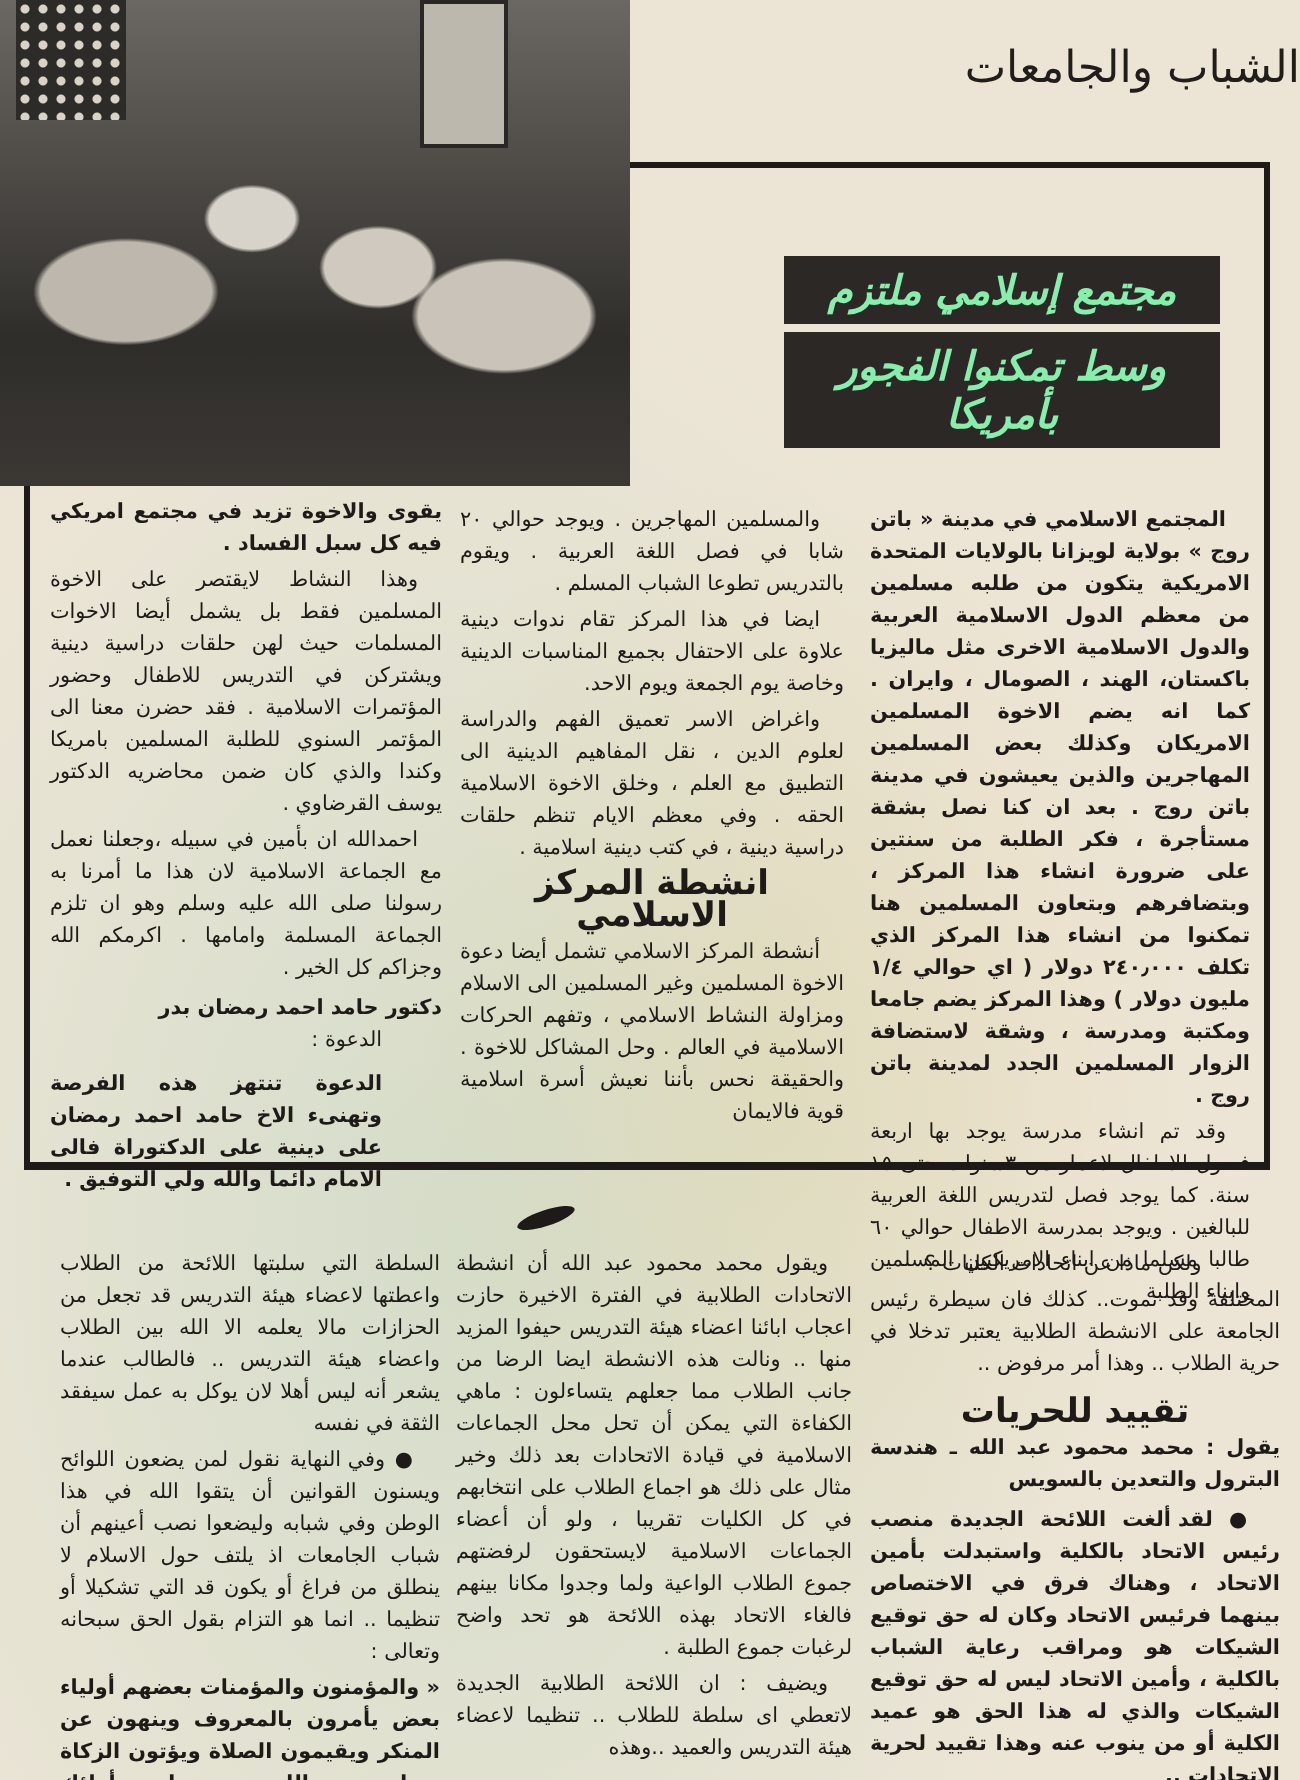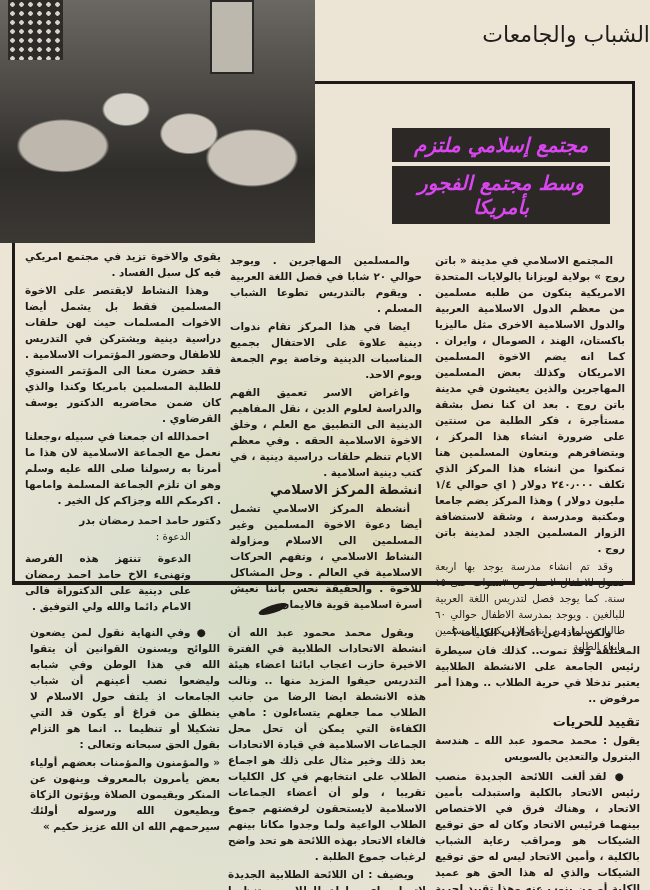"مجتمع إسلامي ملتزم" .headline { color: #d946ef -> #86efac }
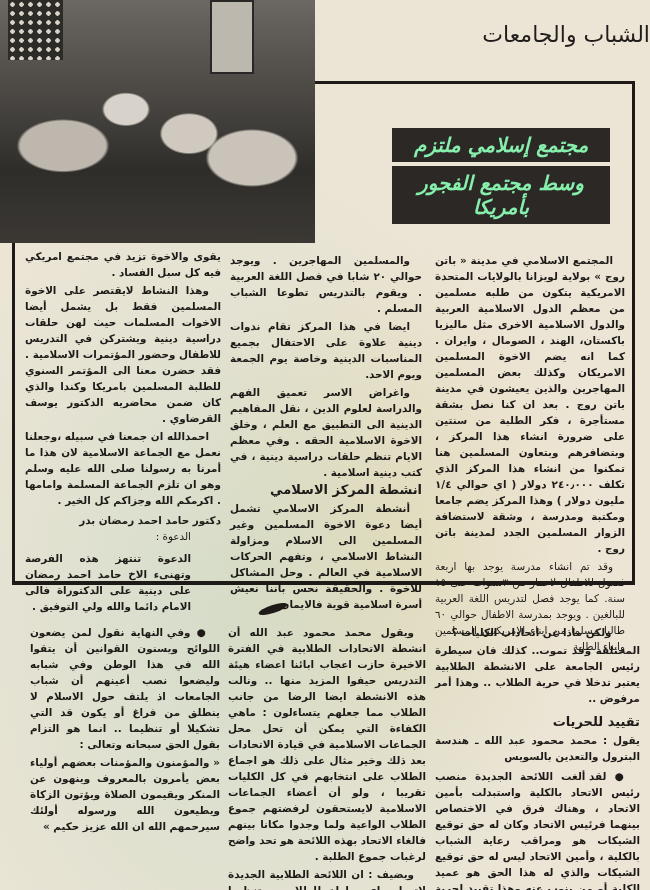"وسط مجتمع الفجور بأمريكا" div.headline { text: مجتمع -> تمكنوا }
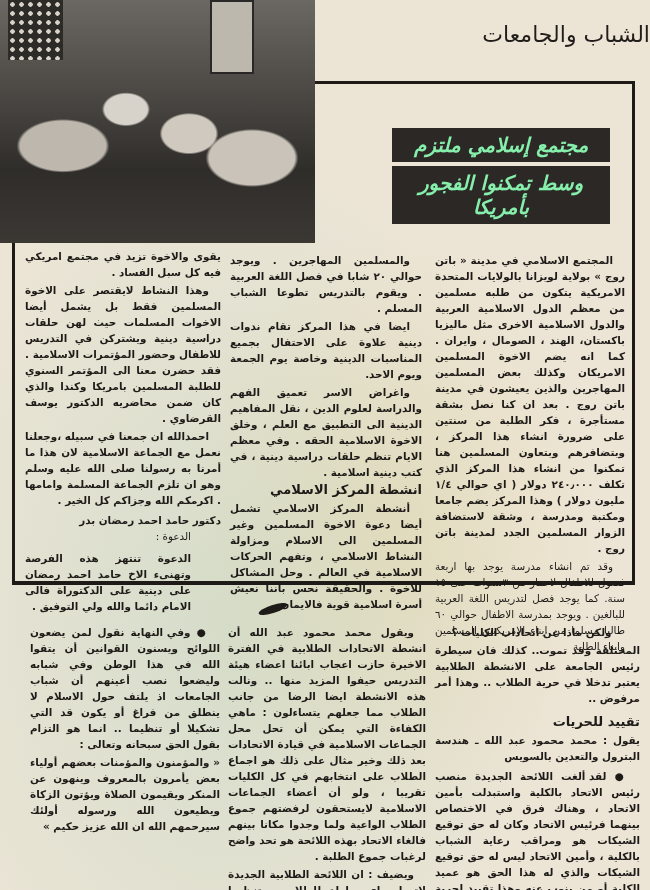"والمسلمين المهاجرين . ويوجد حوالي" .col p { font-weight: bold -> none }
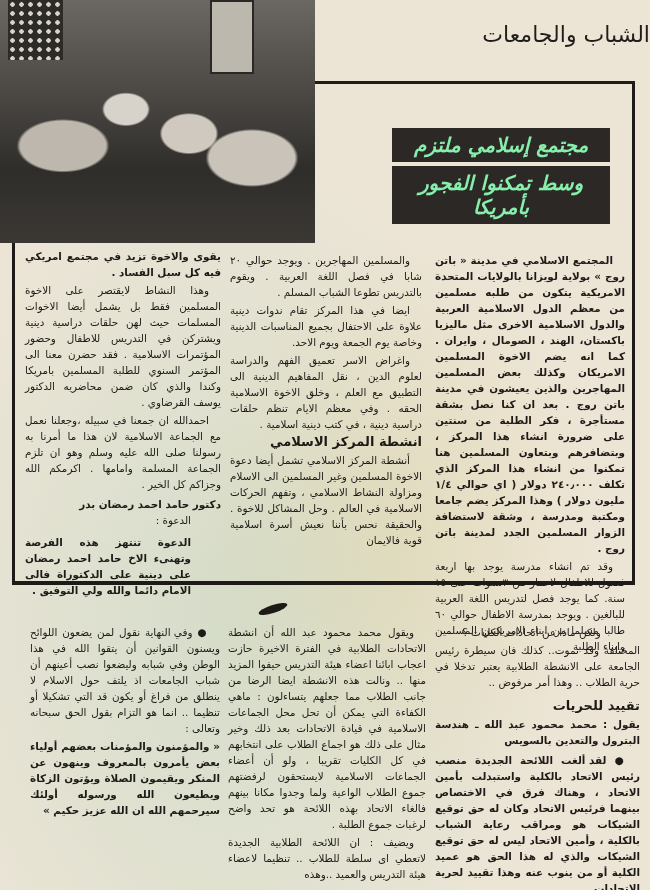"احمدالله ان جمعنا في سبيله" p { text: جمعنا -> بأمين }
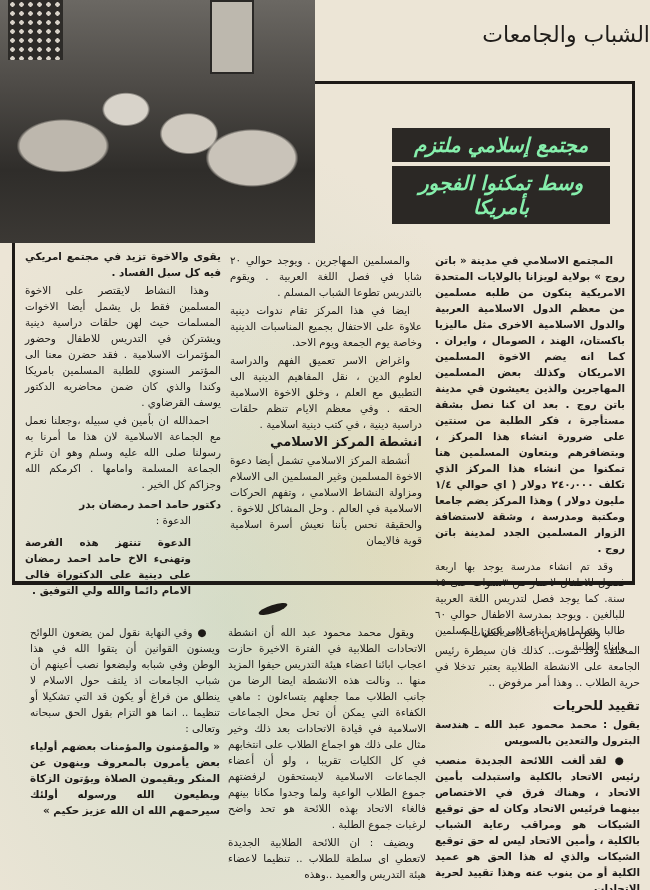"انشطة المركز الاسلامي" .col h4 { font-size: 13px -> 17px; text-align: right -> center }
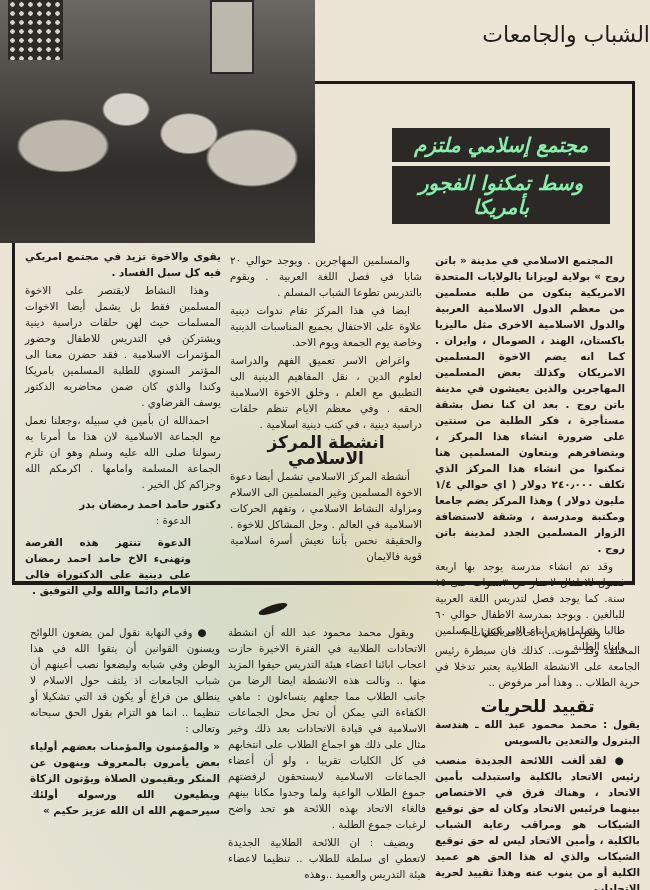"السلطة التي سلبتها اللائحة من" p { html: none -> <p>السلطة التي سلبتها اللائحة من الطلاب واعطتها لاعضاء هيئة التدريس قد تجعل من الحزازات مالا يعلمه الا الله بين الطلاب واعضاء هيئة التدريس .. فالطالب عندما يشعر أنه ليس أهلا لان يوكل به عمل سيفقد الثقة في نفسه</p> }
